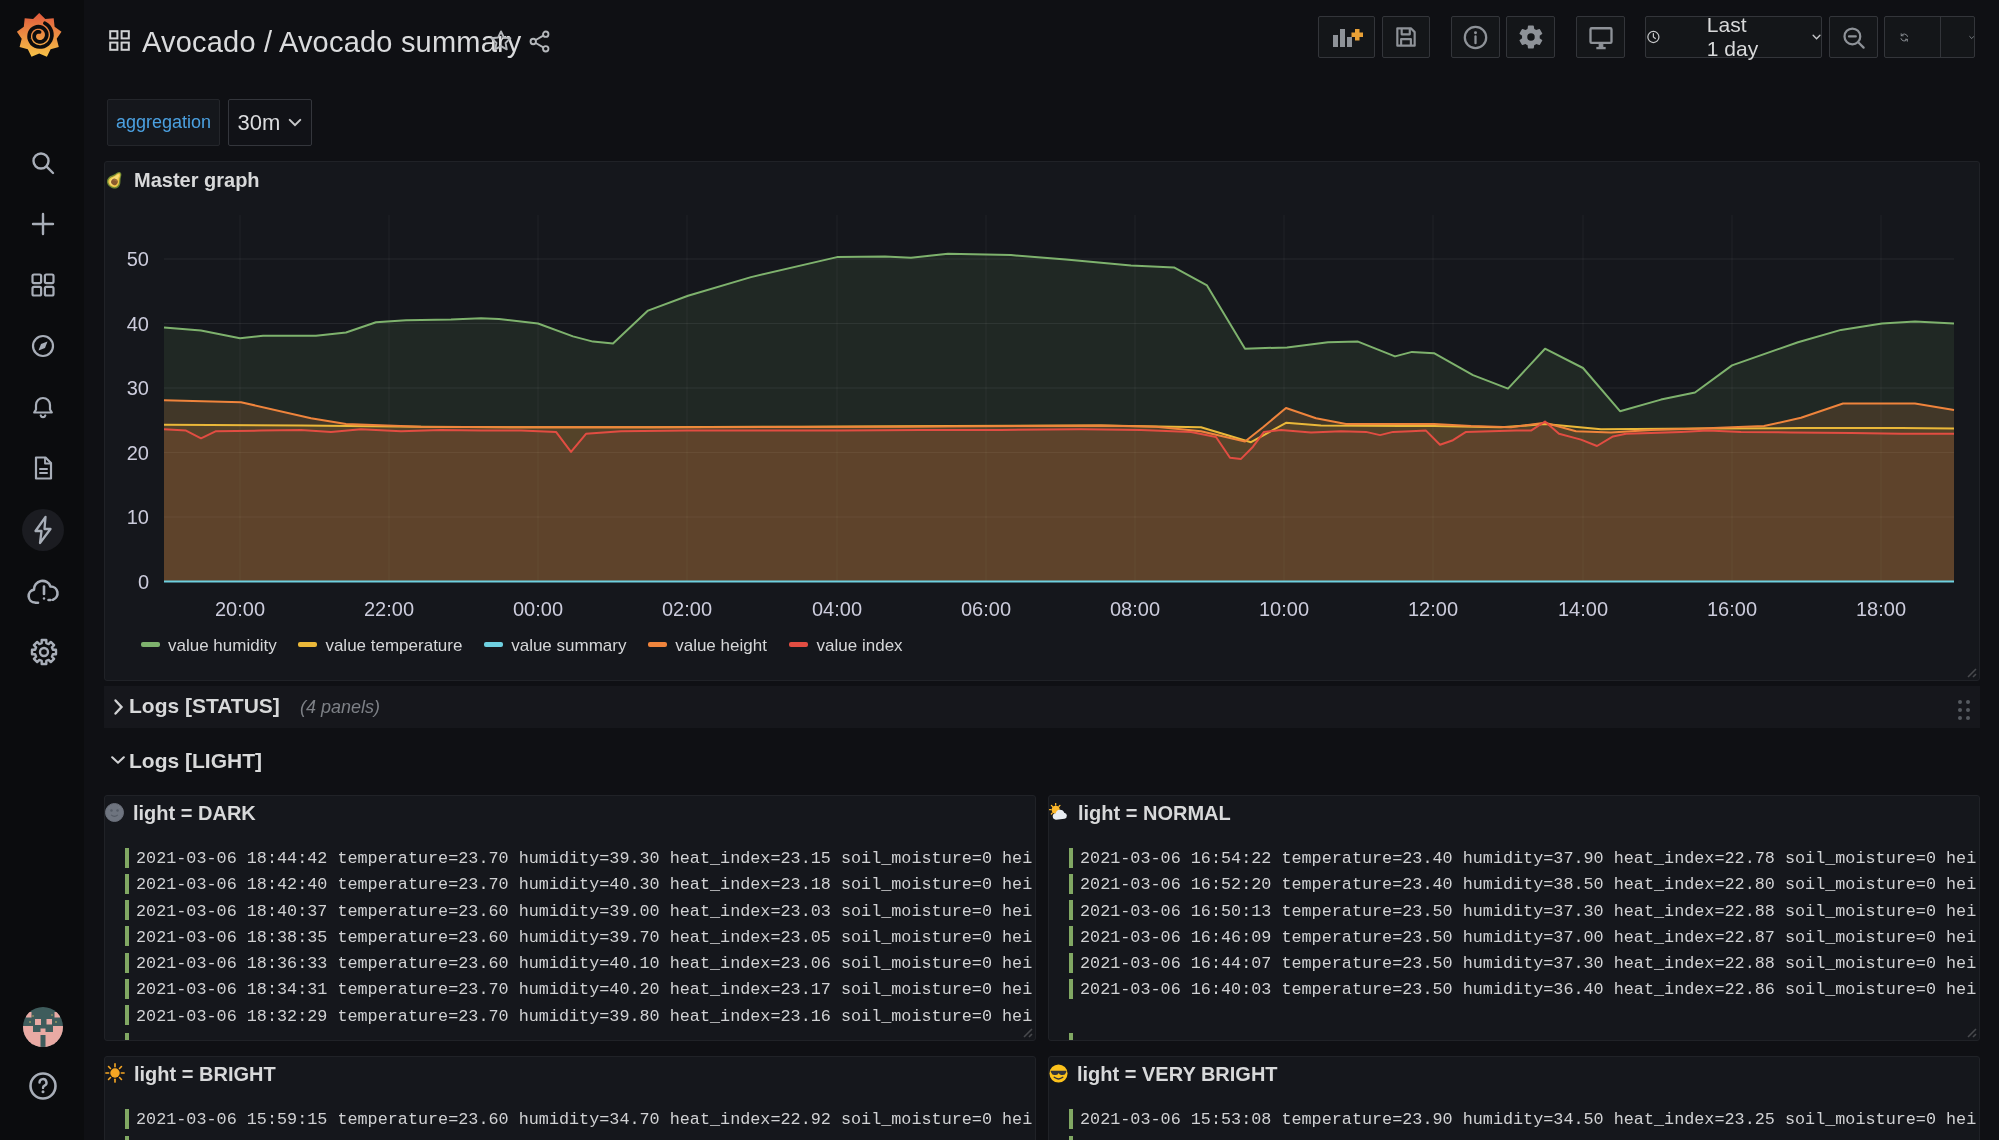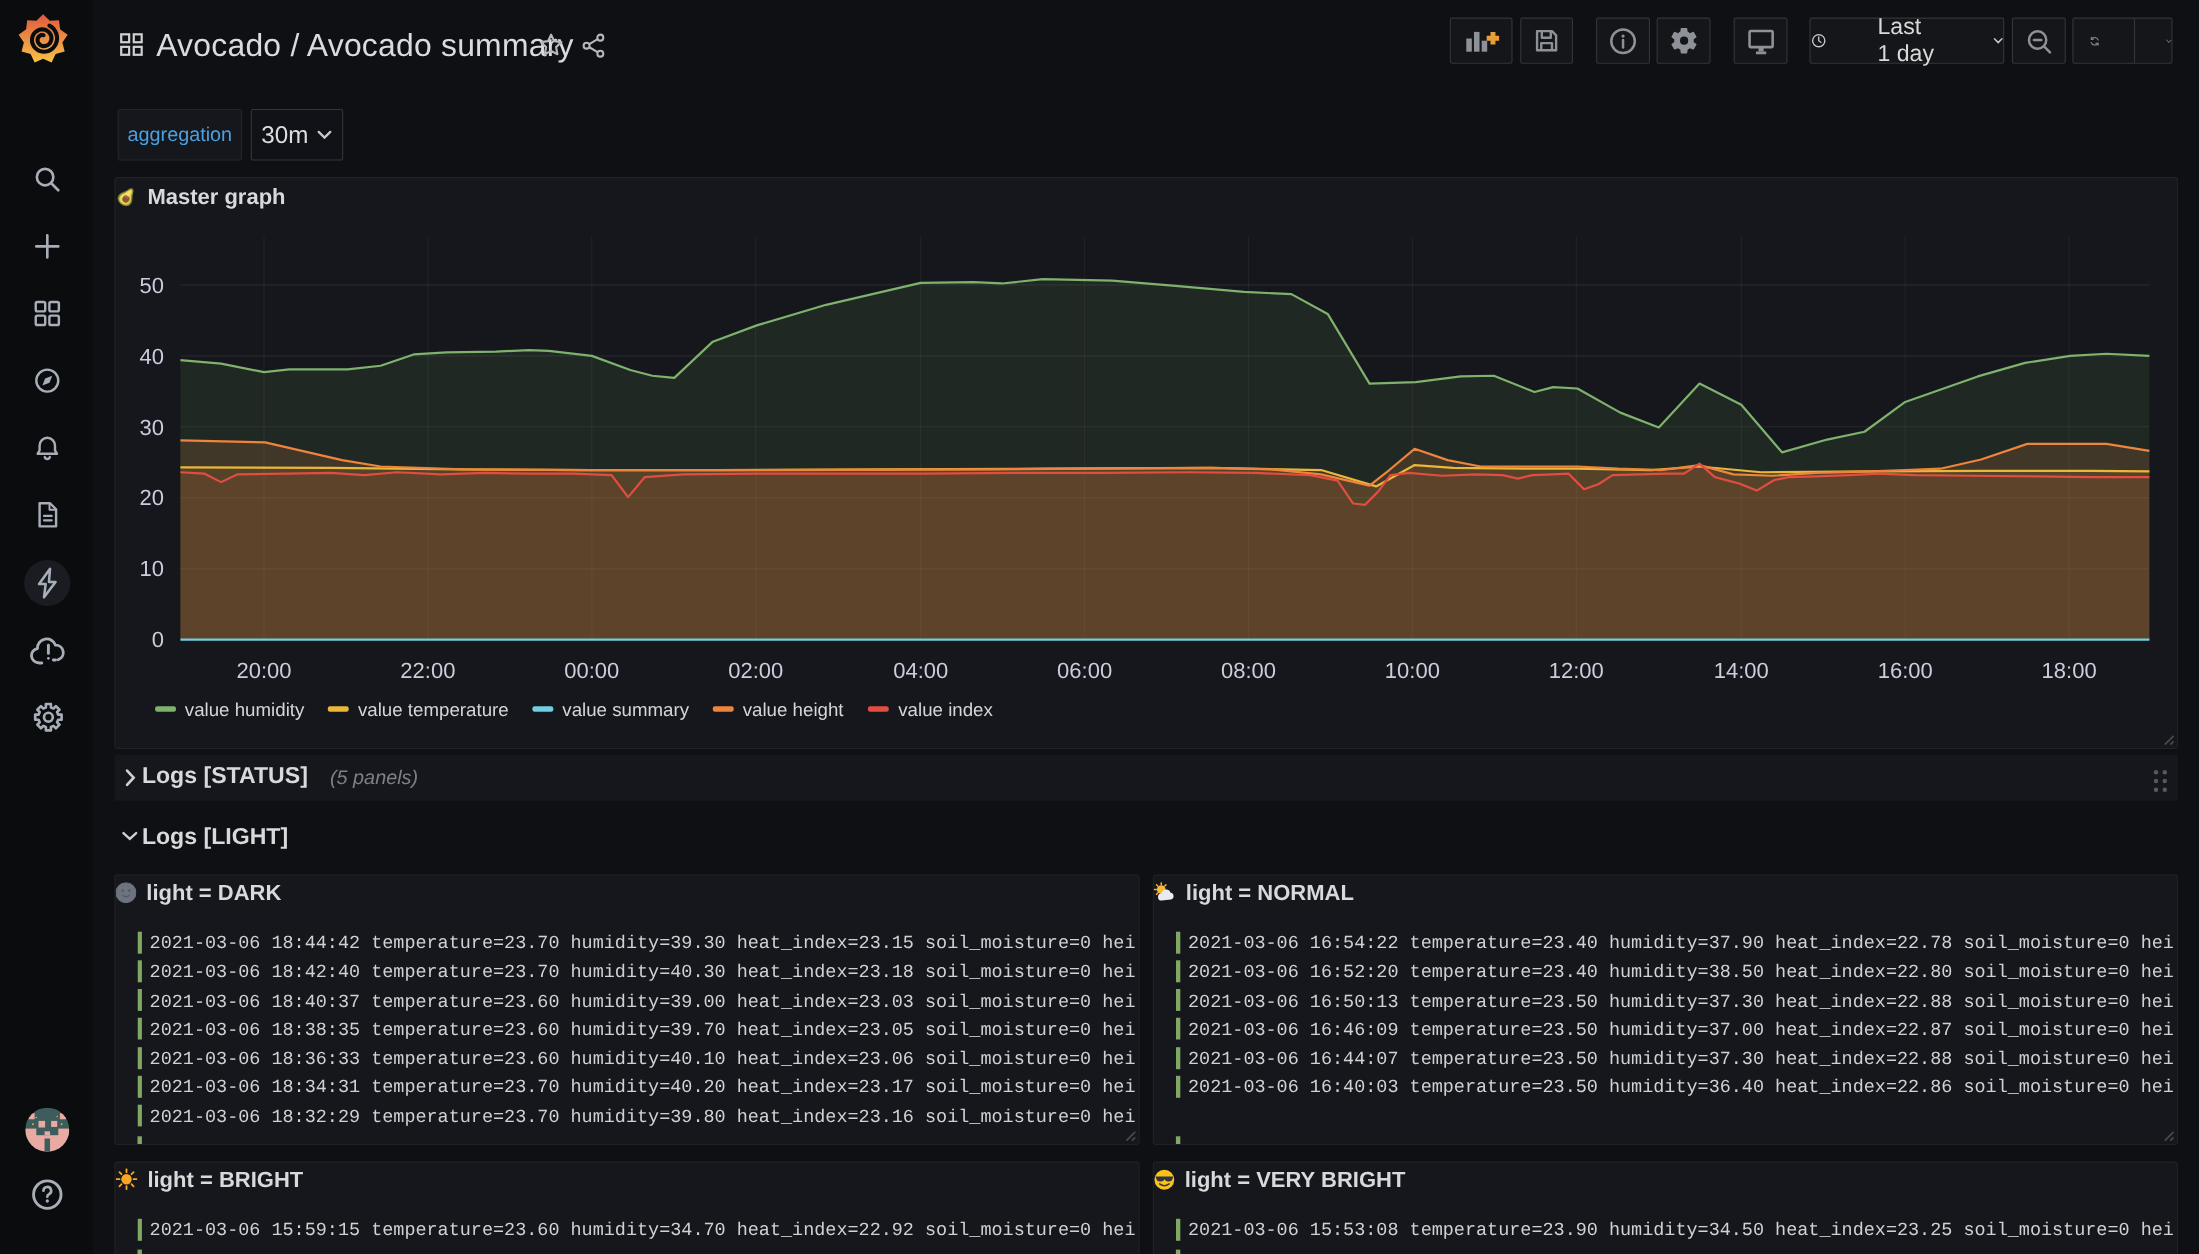"(5 panels)" span.abs { text: 5 -> 4 }
